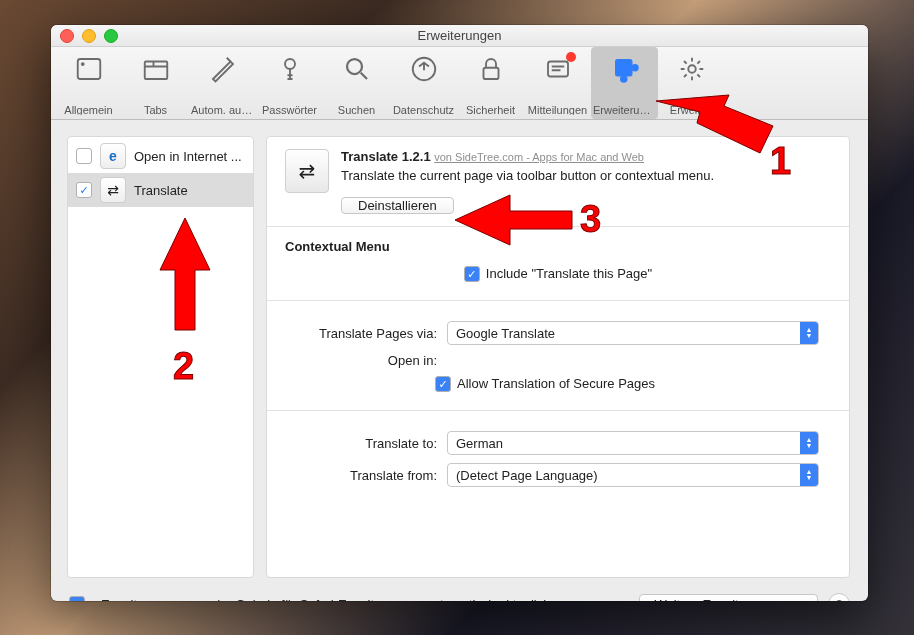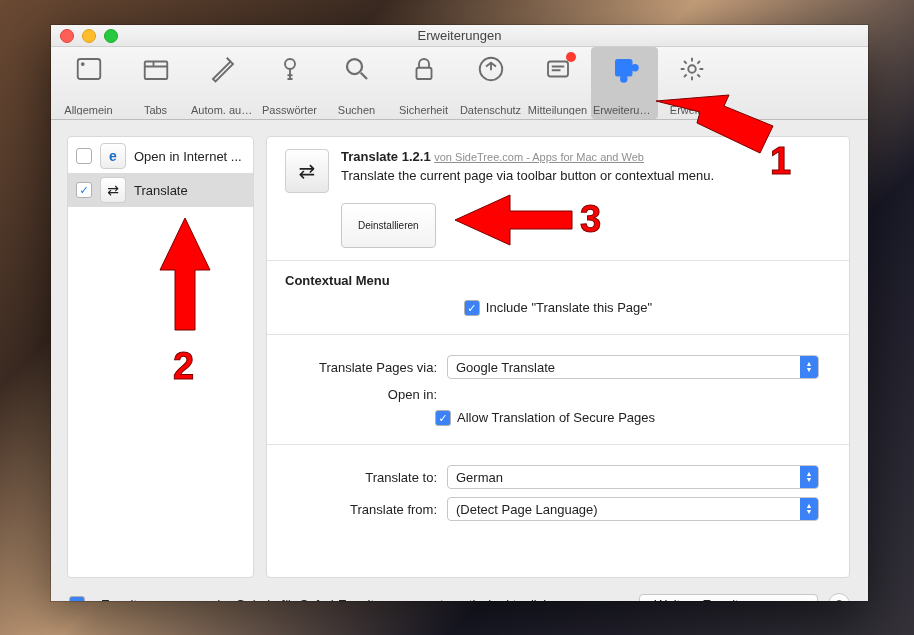"Erweiterungen" .window { border-radius: 0 -> 6px }
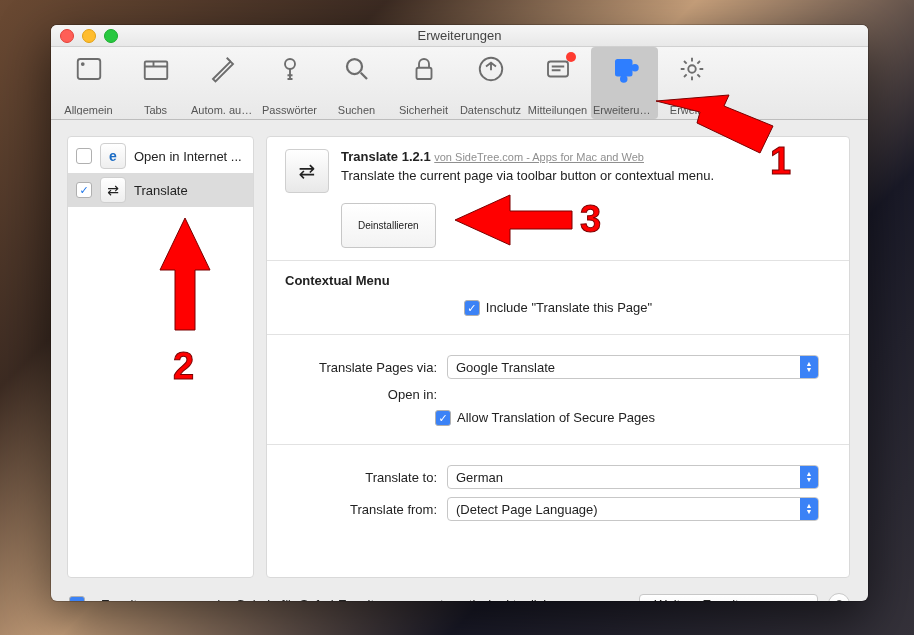"Sicherheit" div.tb-item { order: before "Datenschutz" -> after "Datenschutz" }
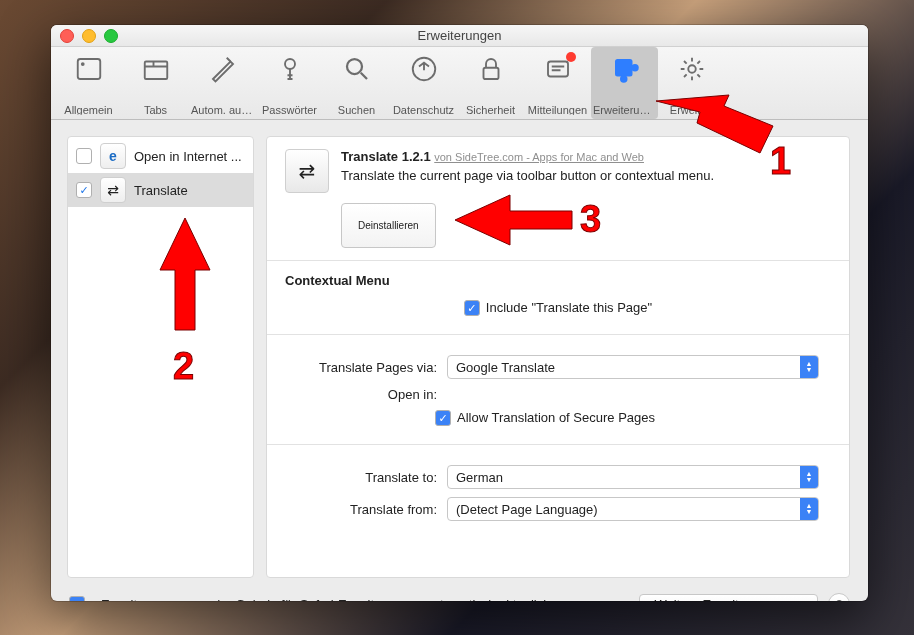"Deinstallieren" .mac-btn { font-size: 10px -> 13px; margin-top: 20px -> 14px; padding: 16px 16px -> 0 16px }
